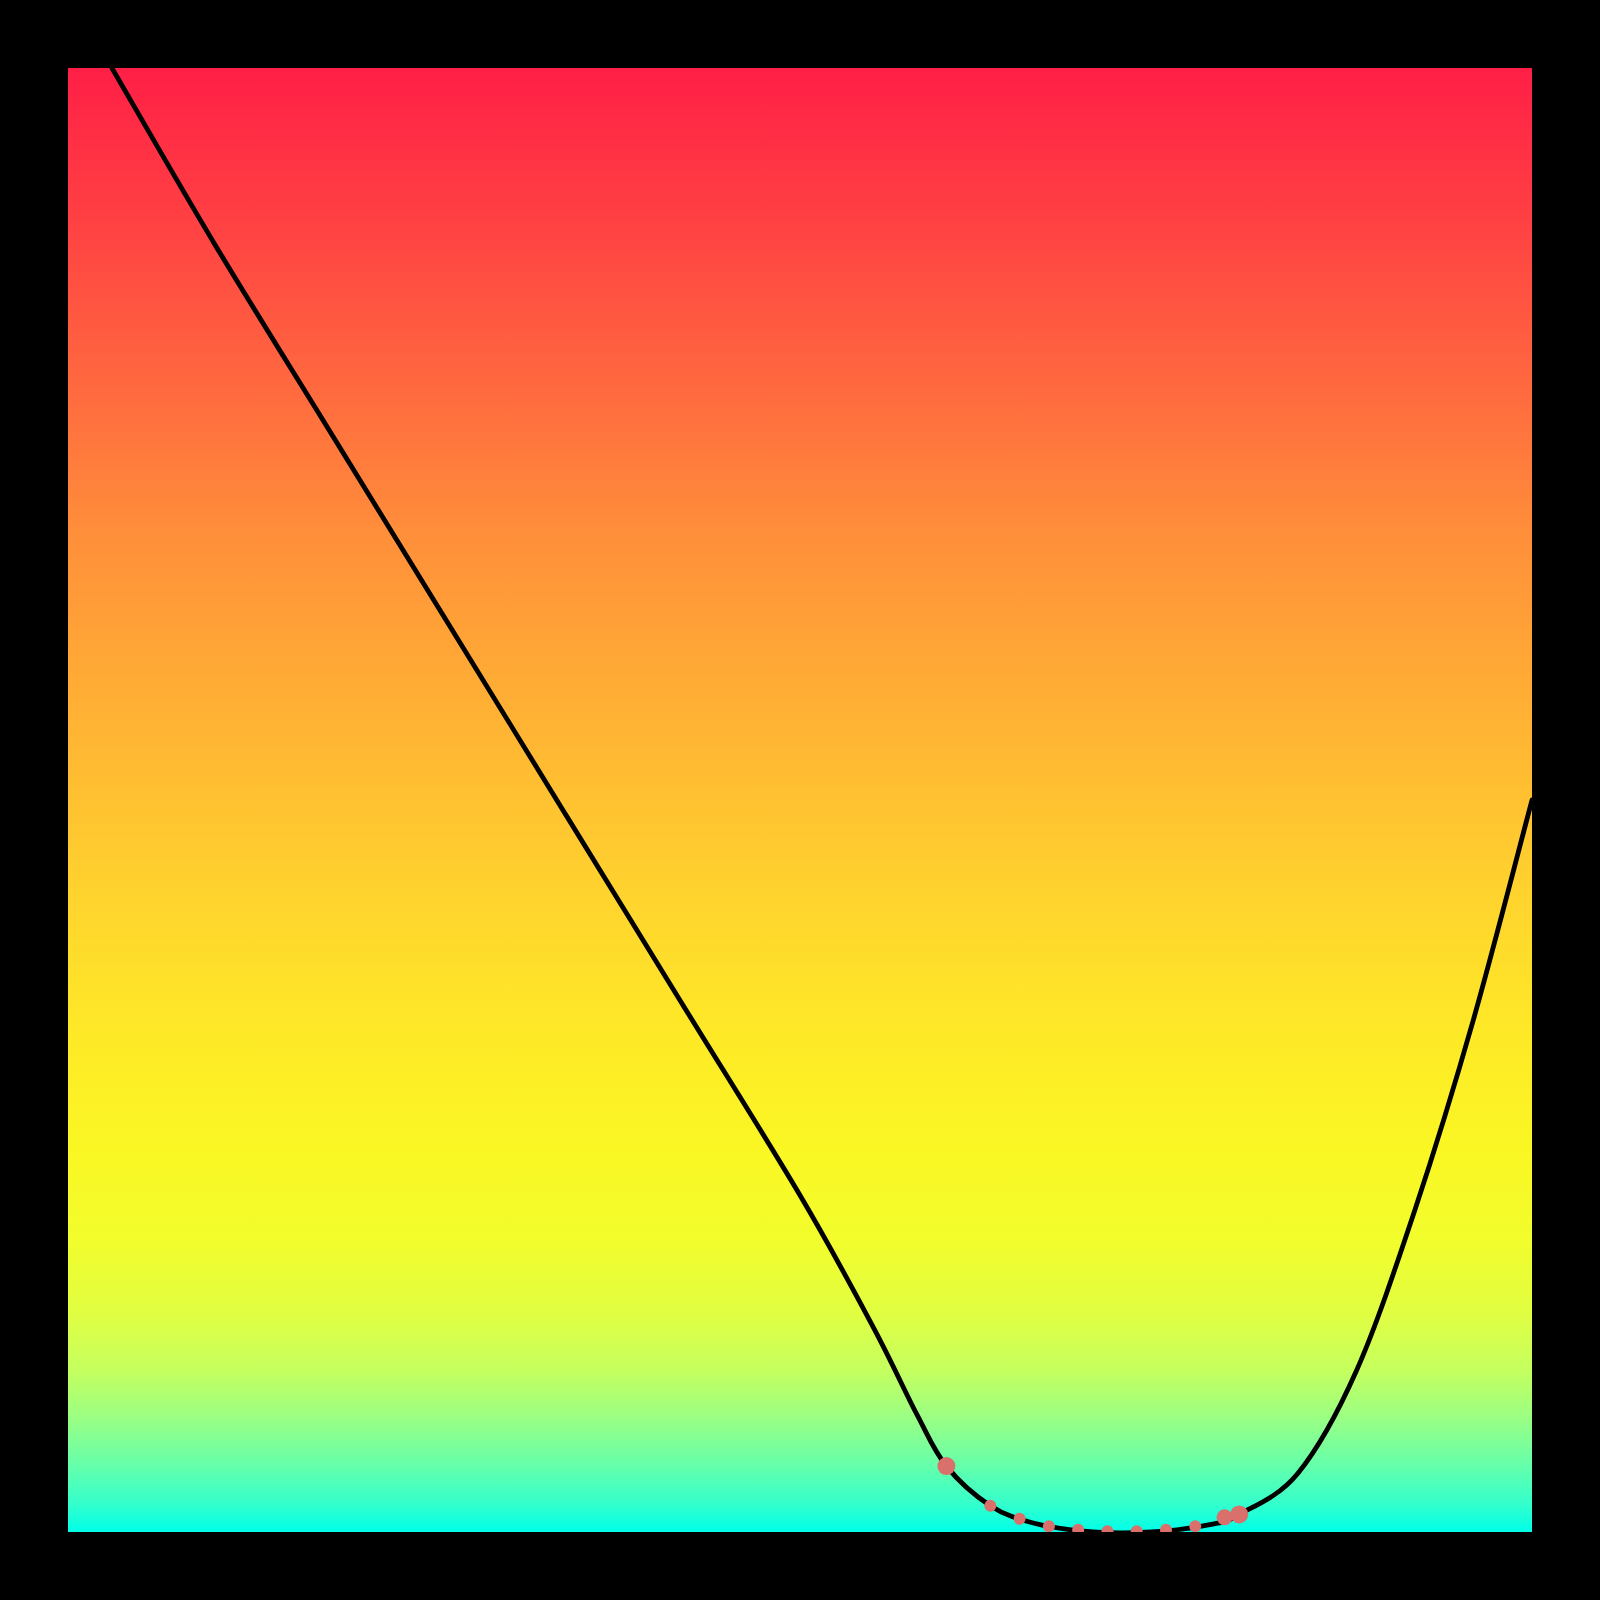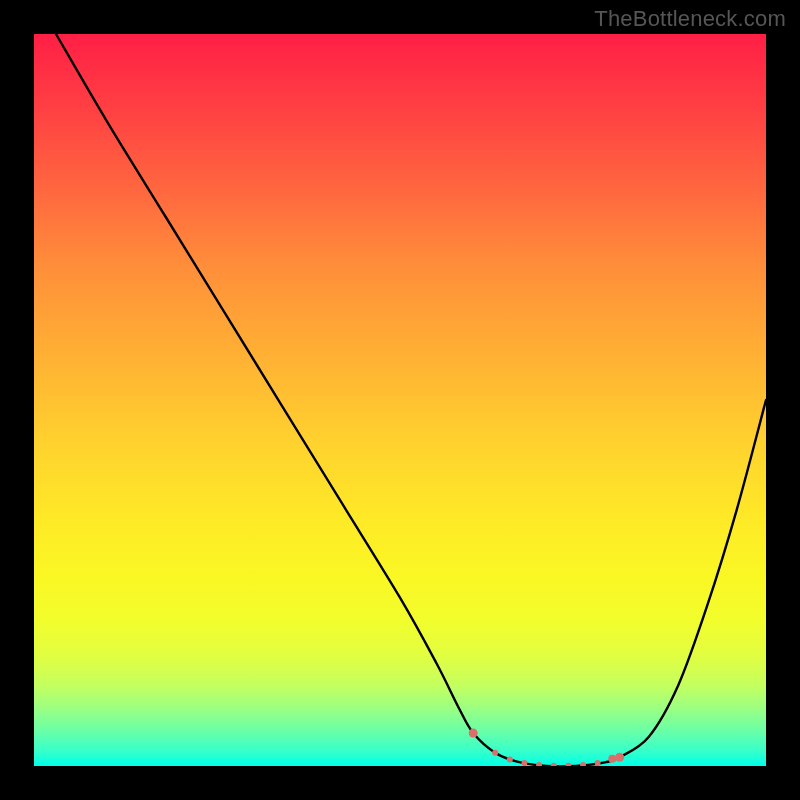"TheBottleneck.com" div.watermark { html: <div>TheBottleneck.com</div> -> none }
